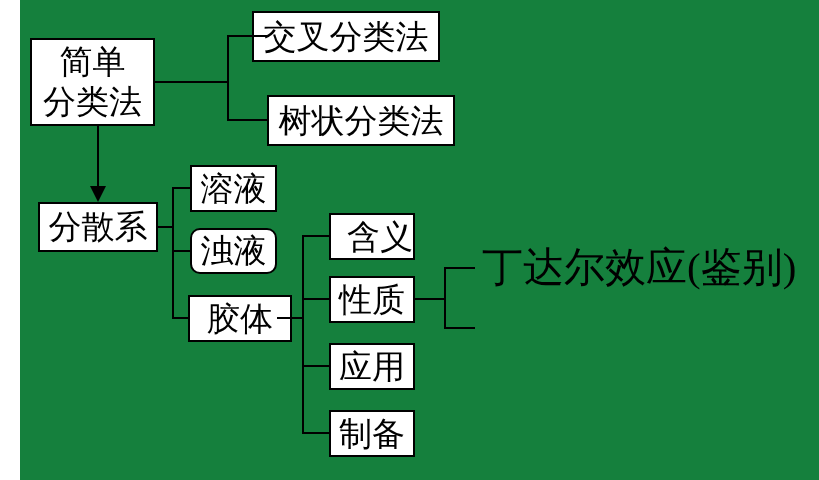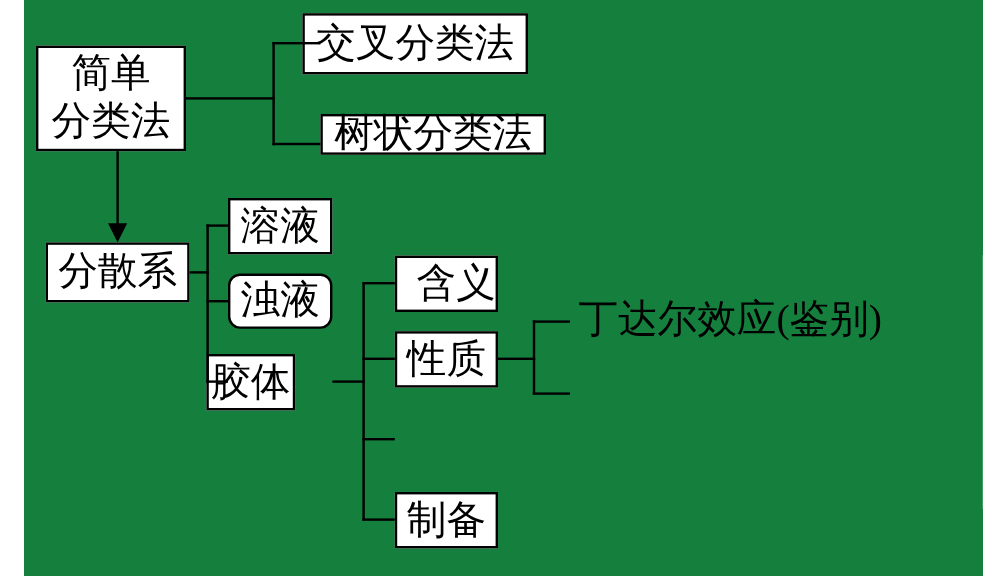"树状分类法" #n-tree { height: 34px -> 51px }
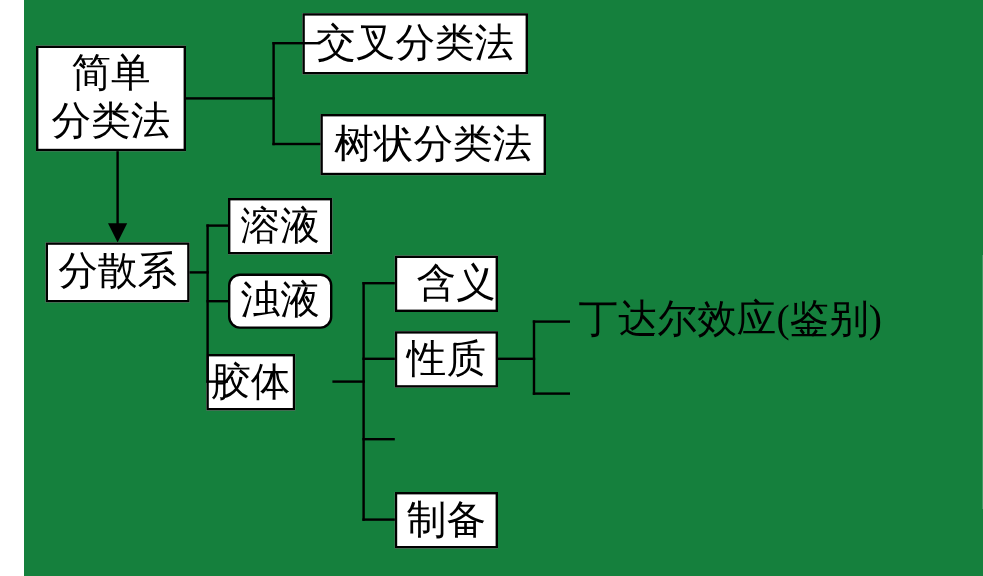"丁达尔效应(鉴别)" .leaf-text { font-size: 33px -> 41px }
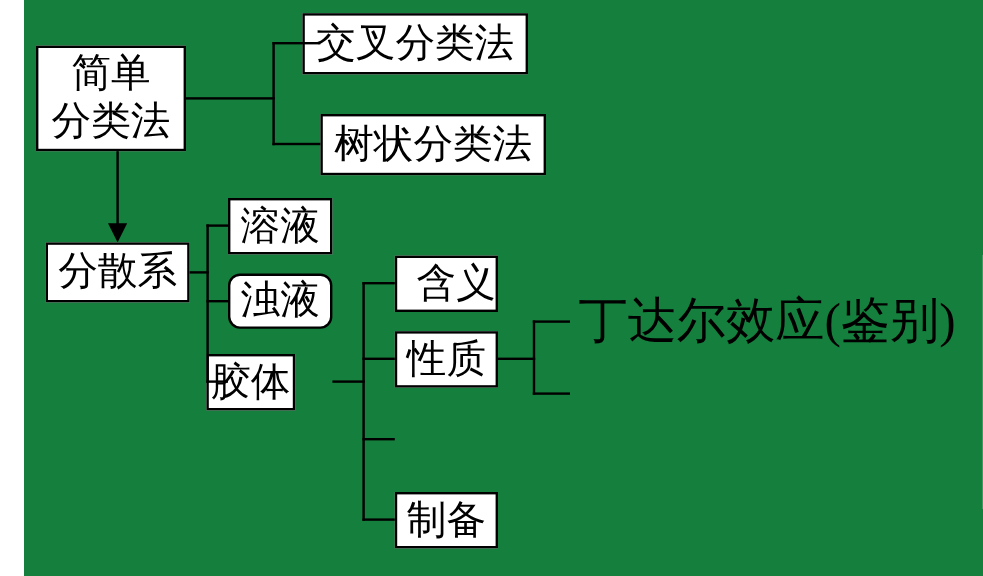"胶体" #n-colloid { left: 152px -> 168px; width: 74px -> 104px }
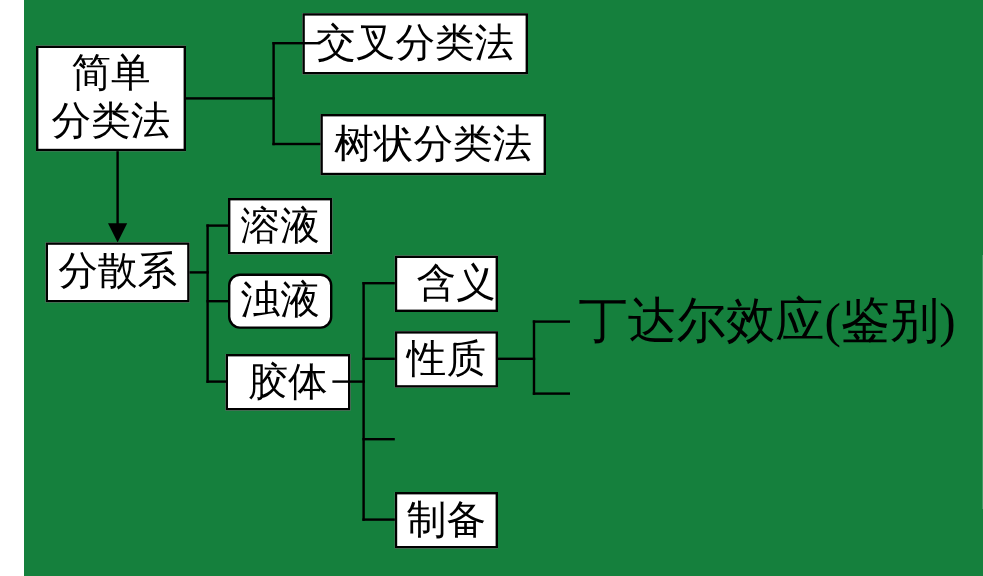"应用" div.node { html: none -> <div> <span>应用</span> </div> }
